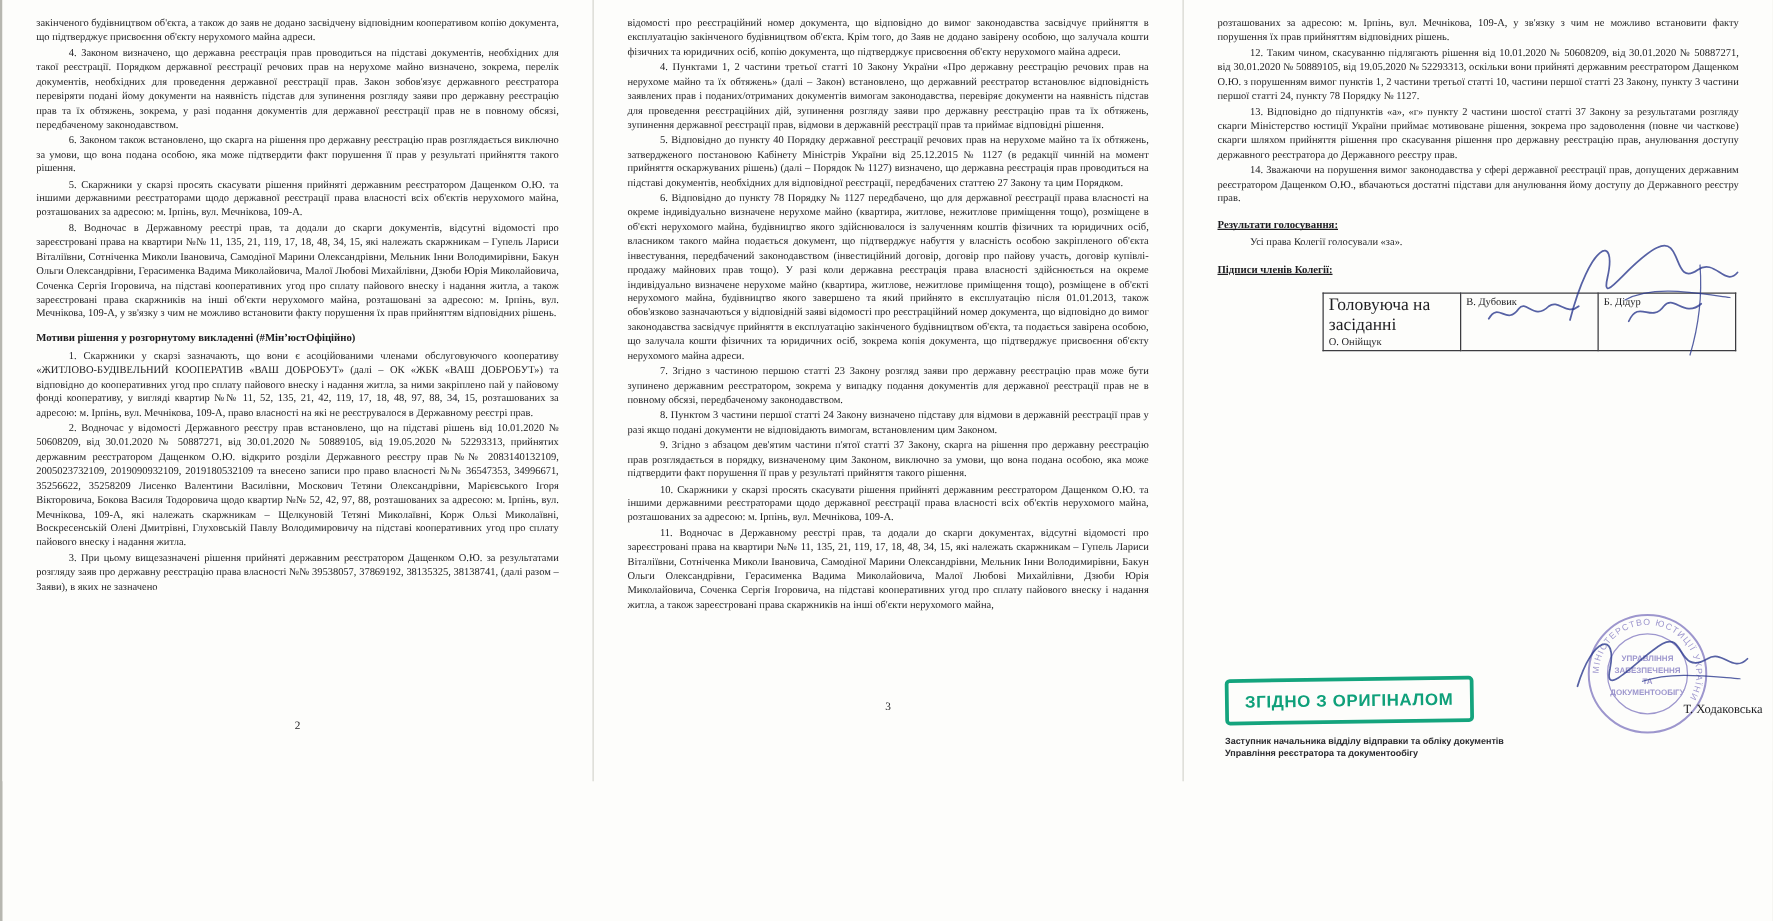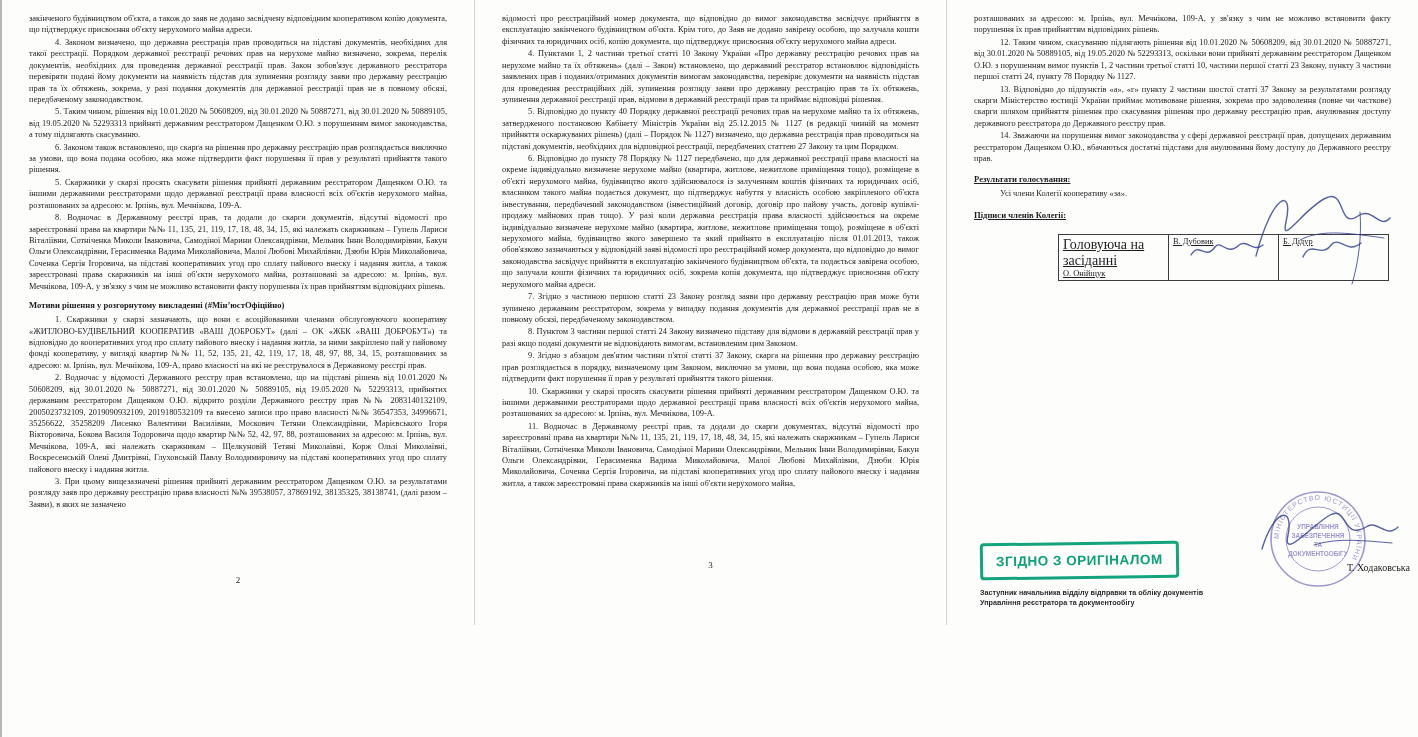"5. Таким чином, рішення від" p.para { html: <p>5. Таким чином, рішення від 10.01.2020 № 50608209, від 30.01.2020 № 50887271, від 30.01.2020 № 50889105, від 19.05.2020 № 52293313 прийняті державним реєстратором Дащенком О.Ю. з порушенням вимог законодавства, а тому підлягають скасуванню.</p> -> none }
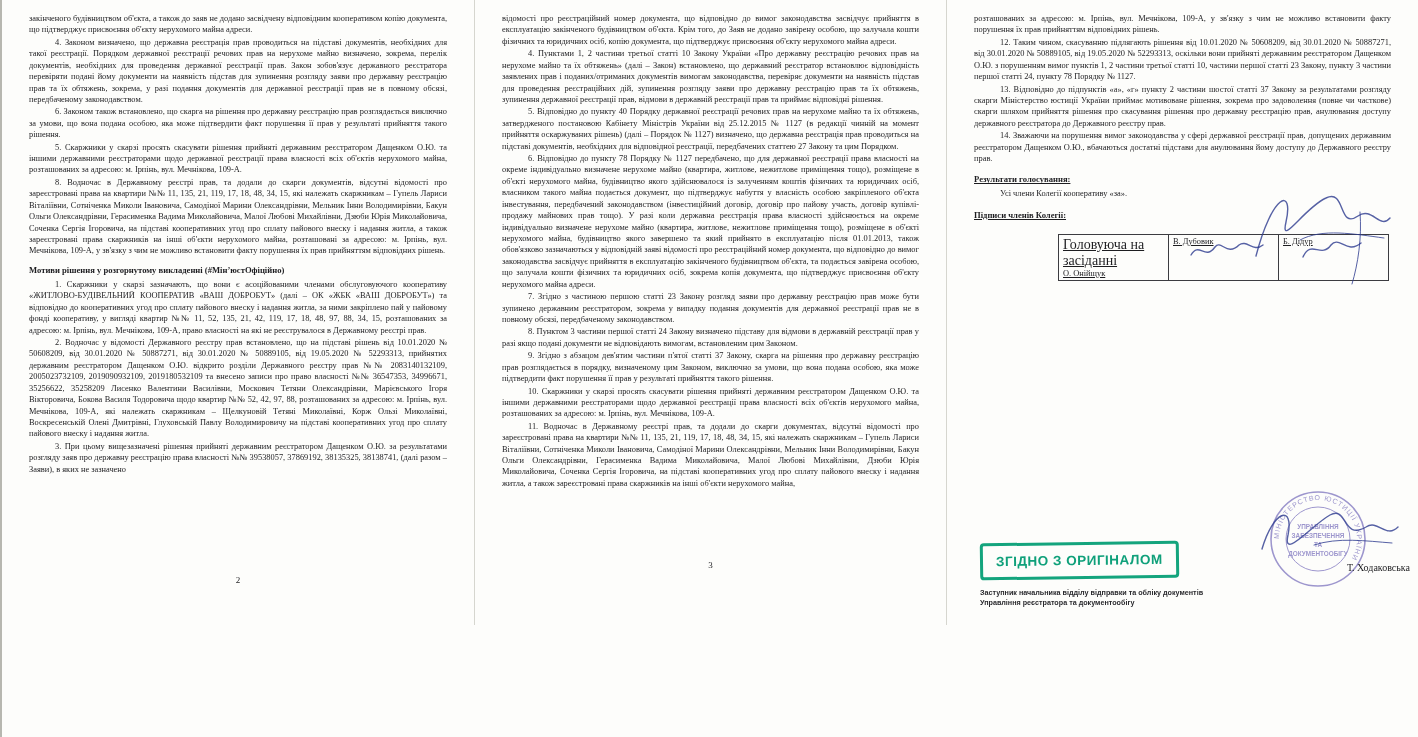"Усі члени Колегії кооперативу «за»." p.para { text: члени Колегії кооперативу -> права Колегії голосували }
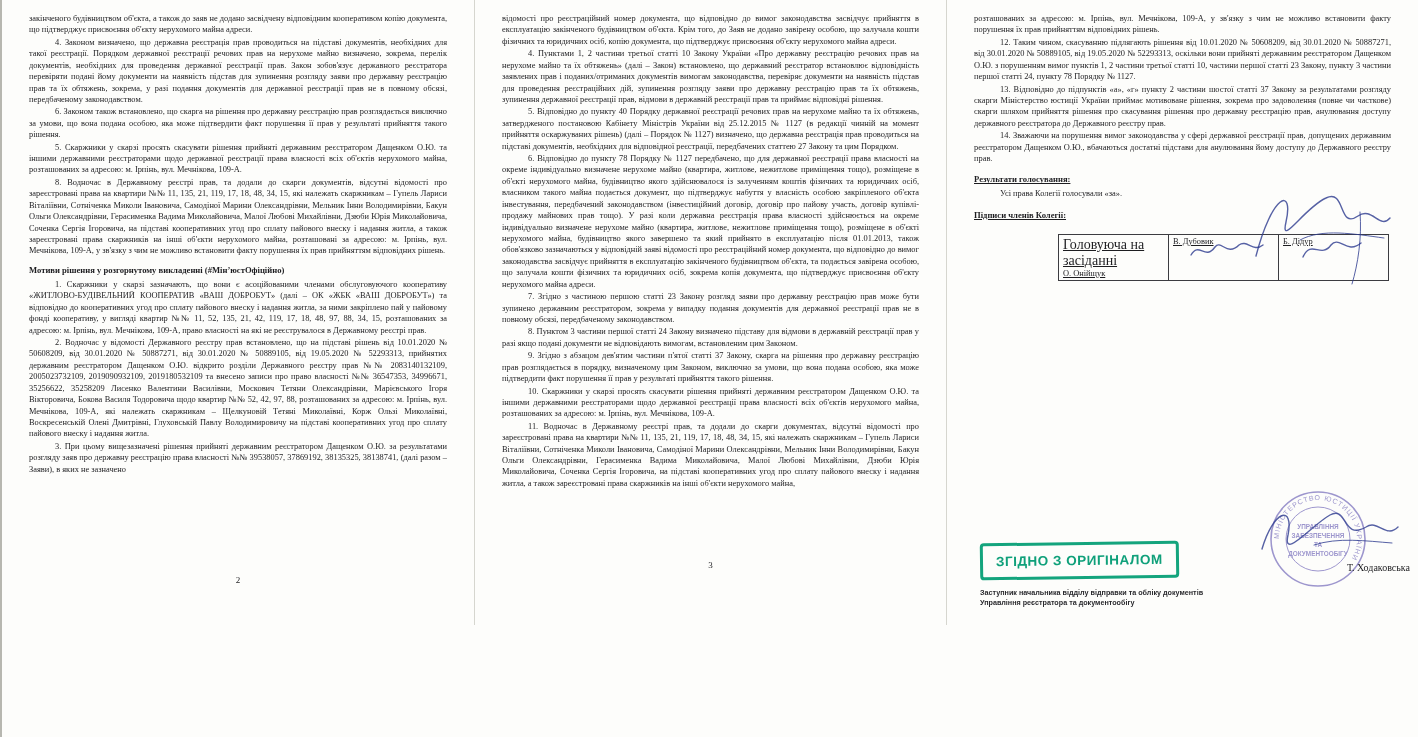"Підписи членів Колегії:" .sig-area { text-decoration: underline -> none }
